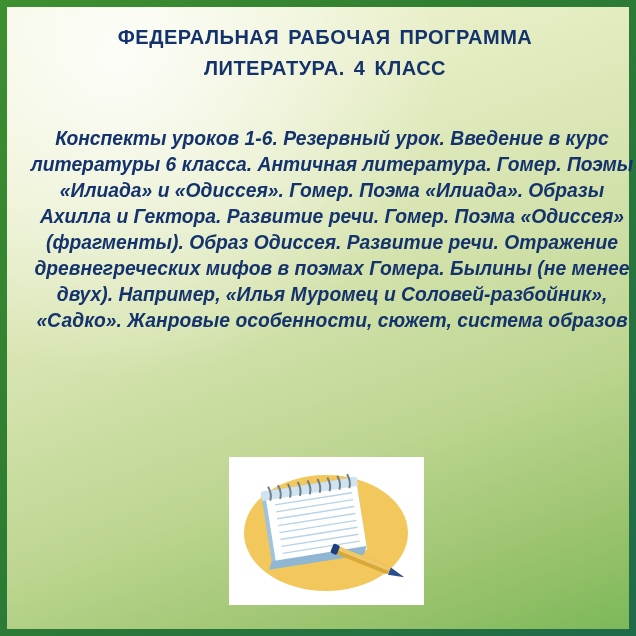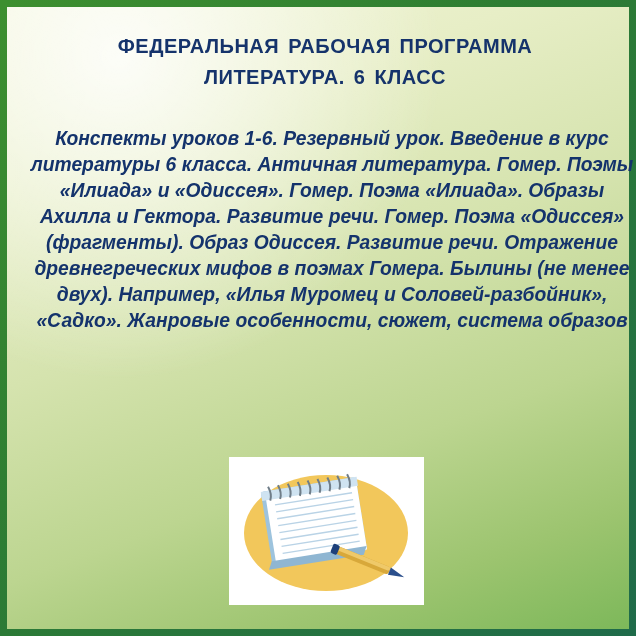"ФЕДЕРАЛЬНАЯ РАБОЧАЯ ПРОГРАММА" .title-block { top: 17px -> 8px }
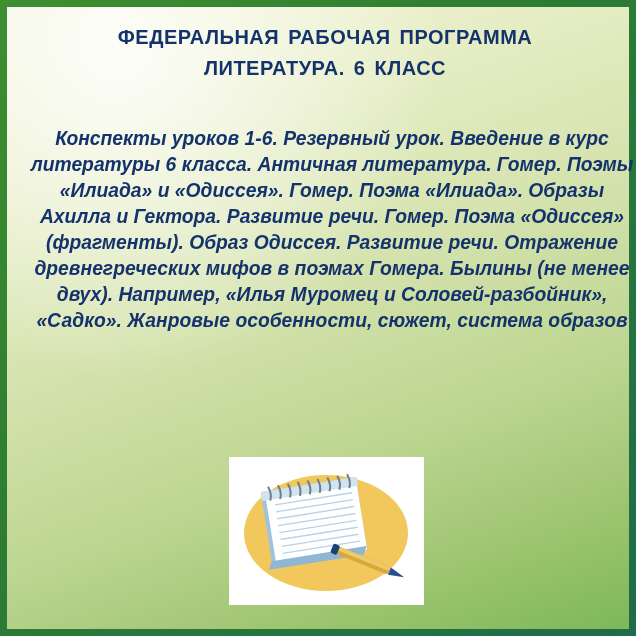"ЛИТЕРАТУРА. 6 КЛАСС" div.title-line { text: 6 -> 4 }
